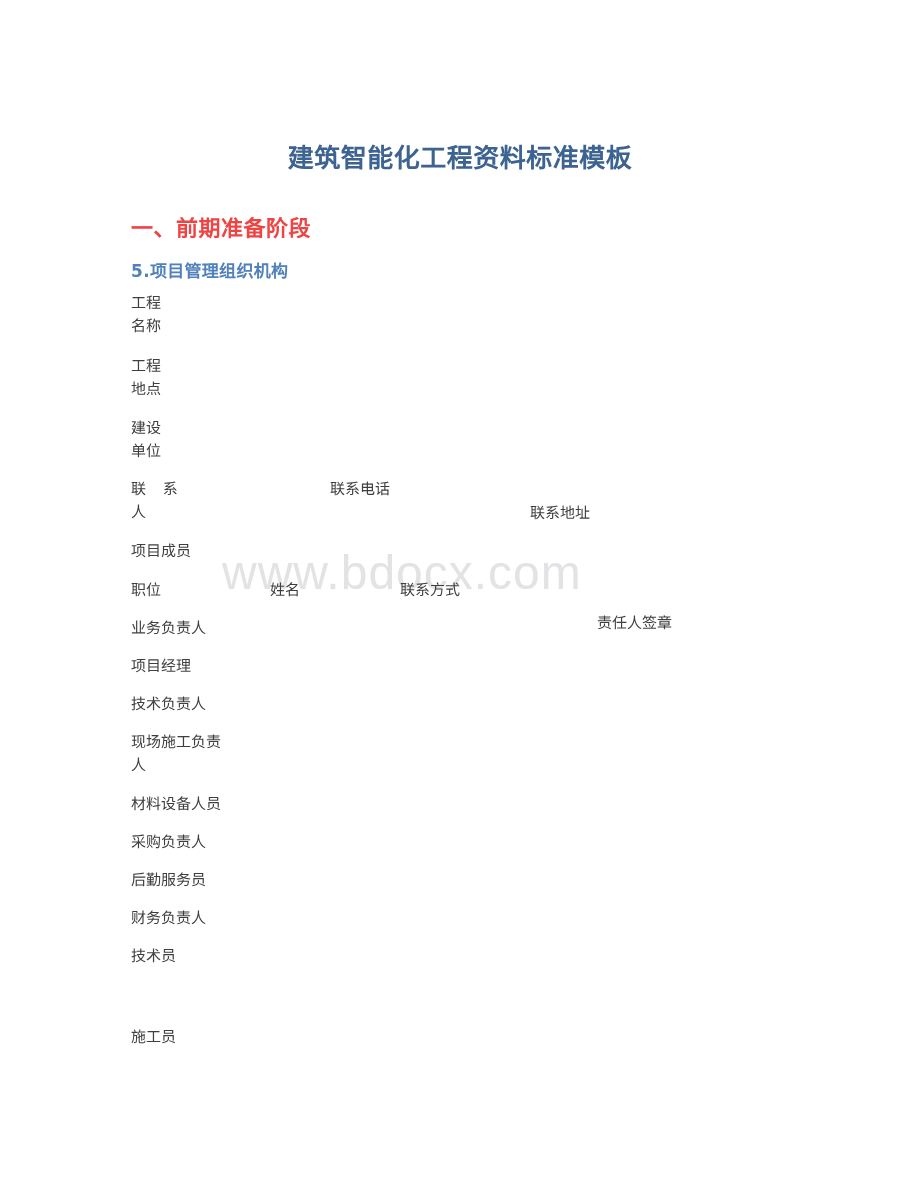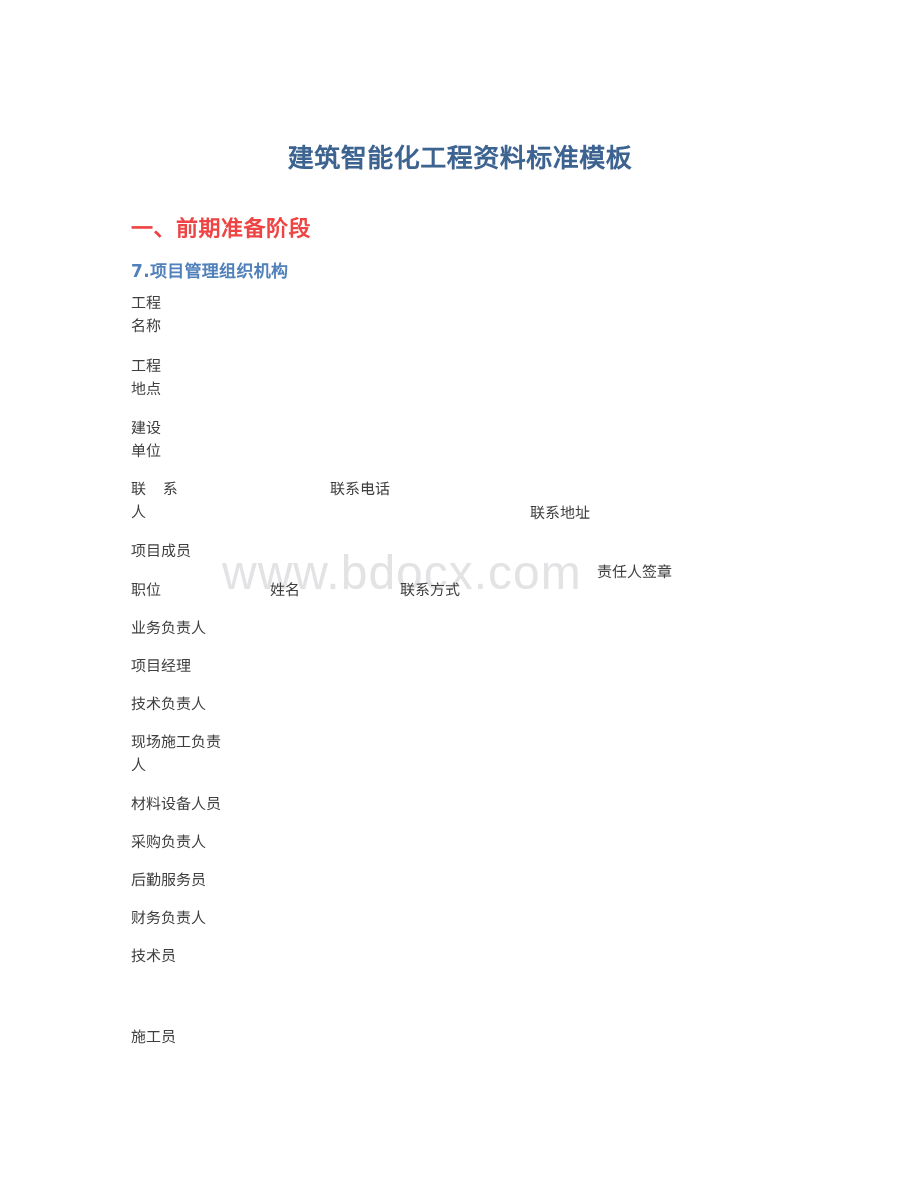"7.项目管理组织机构" div.h-sub { text: 7 -> 5 }
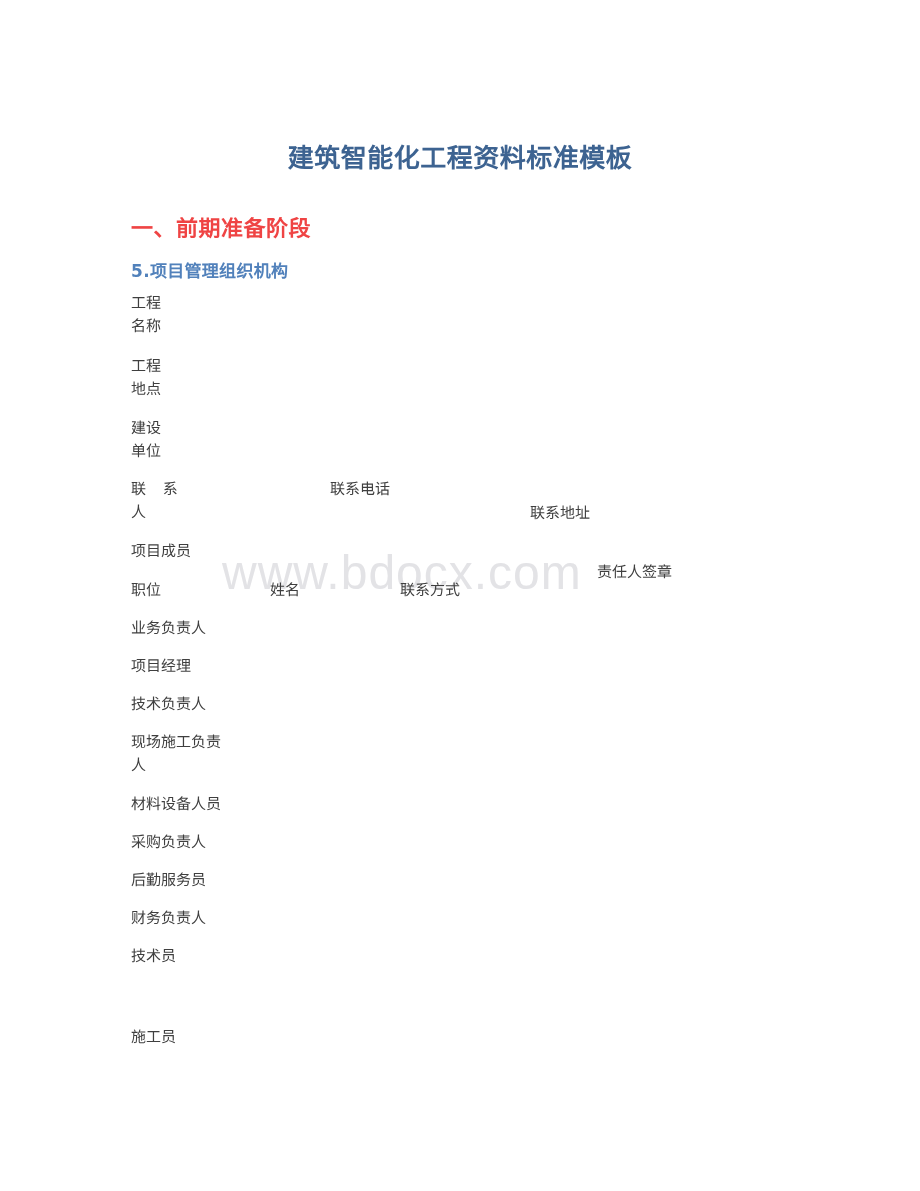"责任人签章" div.cell { top: 561px -> 612px }
